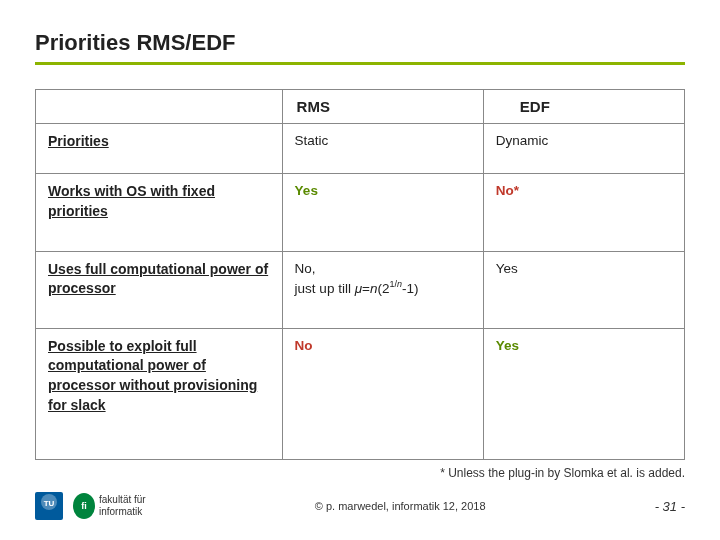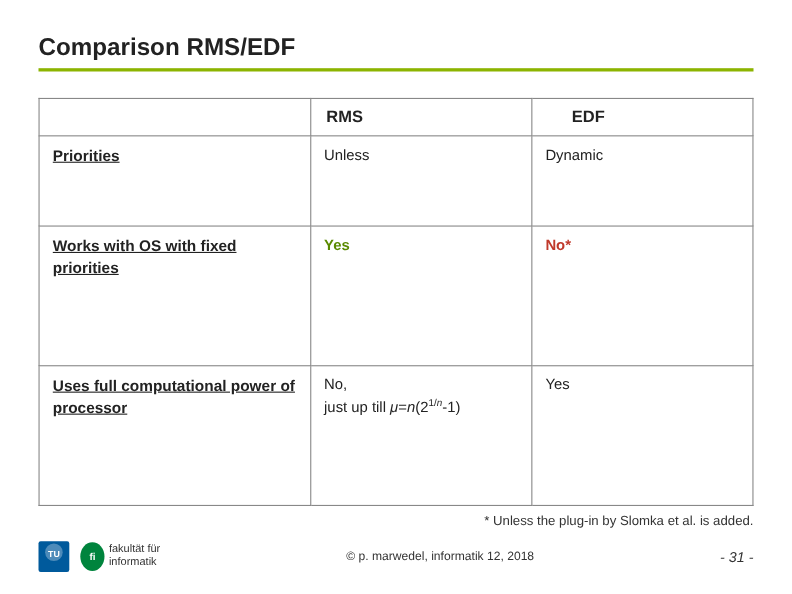"Comparison RMS/EDF" div.title { text: Comparison -> Priorities }
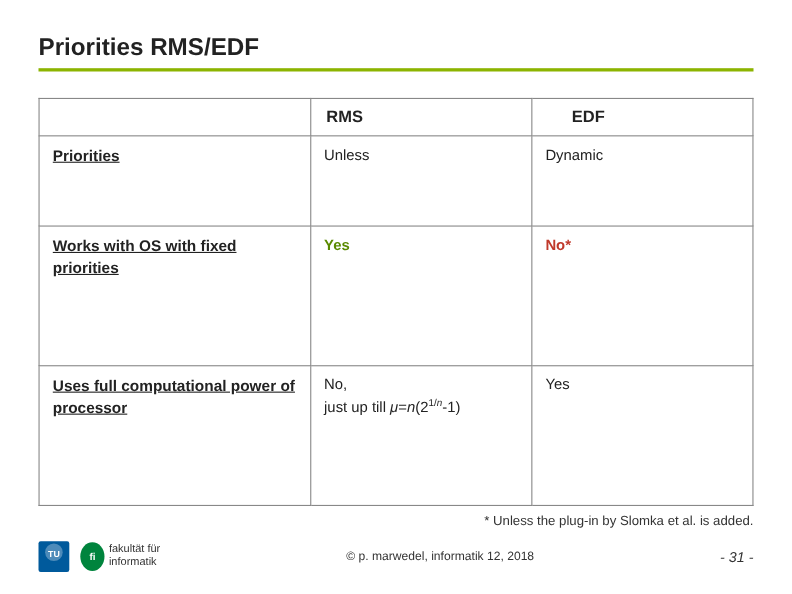"Unless" td { text: Unless -> Static }
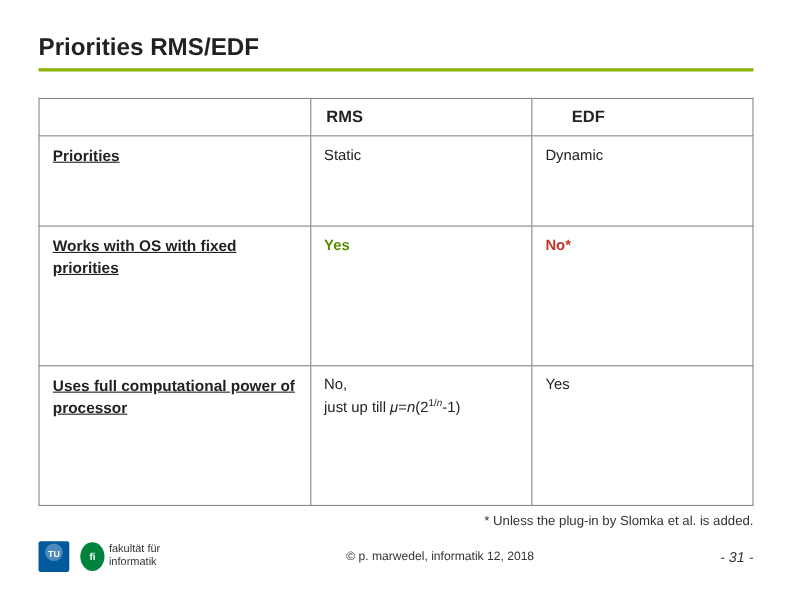"Possible to exploit full computational" tr { html: none -> <tr> <td>Possible to exploit full computational power of processor without provisioning for slack</td> <td>No</td> <td>Yes</td> </tr> }
